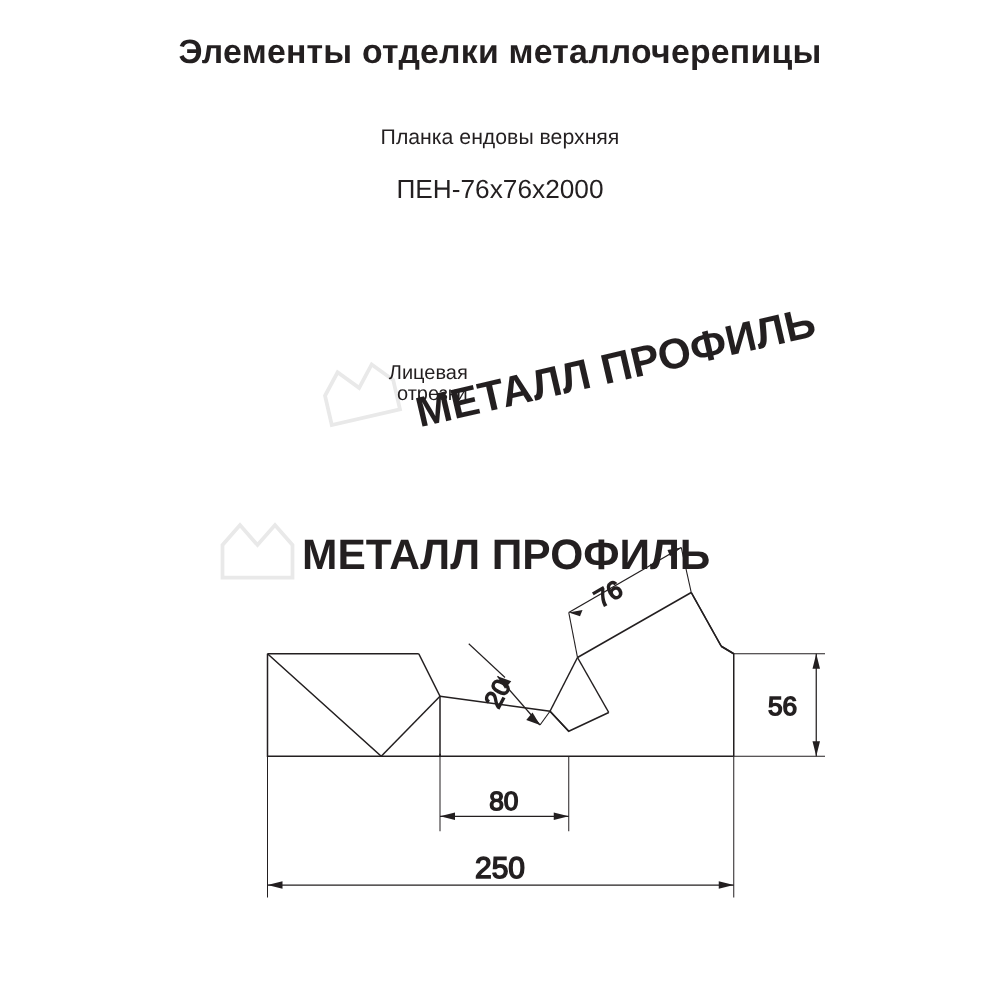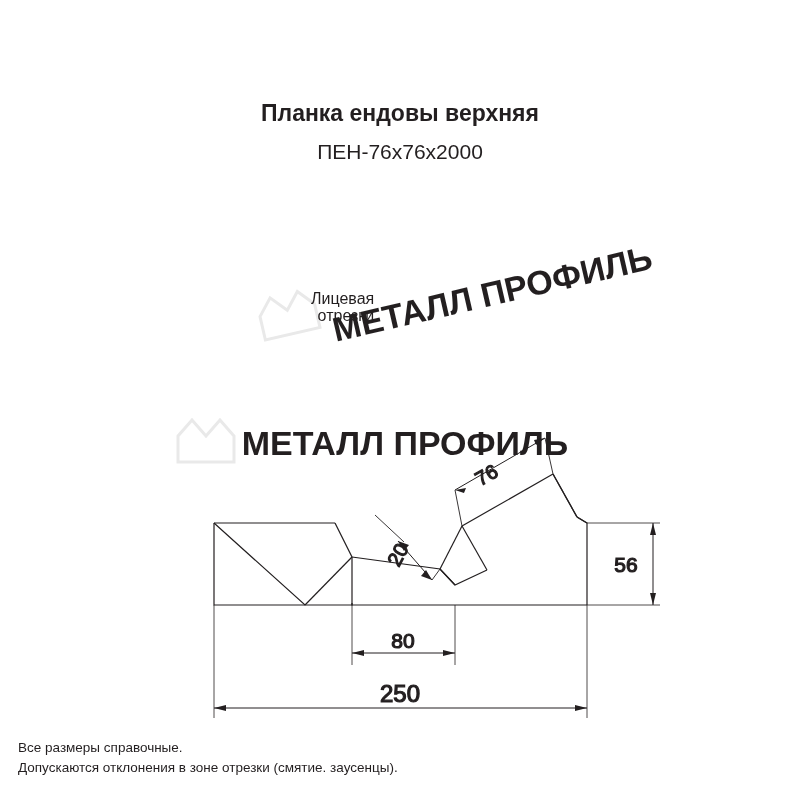"Элементы отделки металлочерепицы" div.title { html: none -> <div>Элементы отделки металлочерепицы</div> }
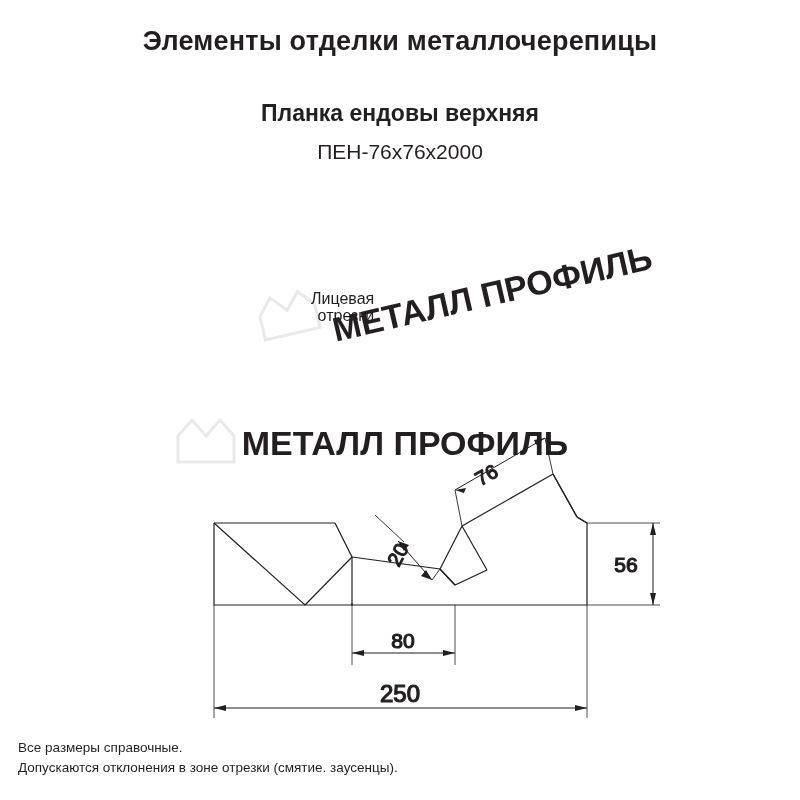"Планка ендовы верхняя" .subtitle { font-size: 23px -> 17px; font-weight: bold -> normal }
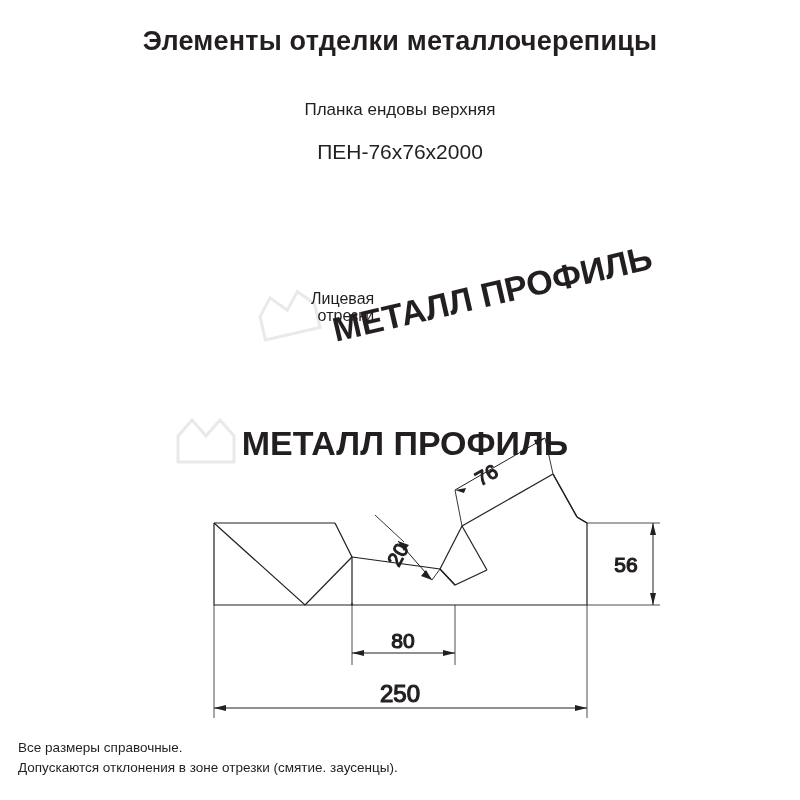"Все размеры справочные." div.footnotes { html: <div> <div>Все размеры справочные.</div> <div>Допускаются отклонения в зоне отрезки (смятие. заусенцы).</div> </div> -> none }
